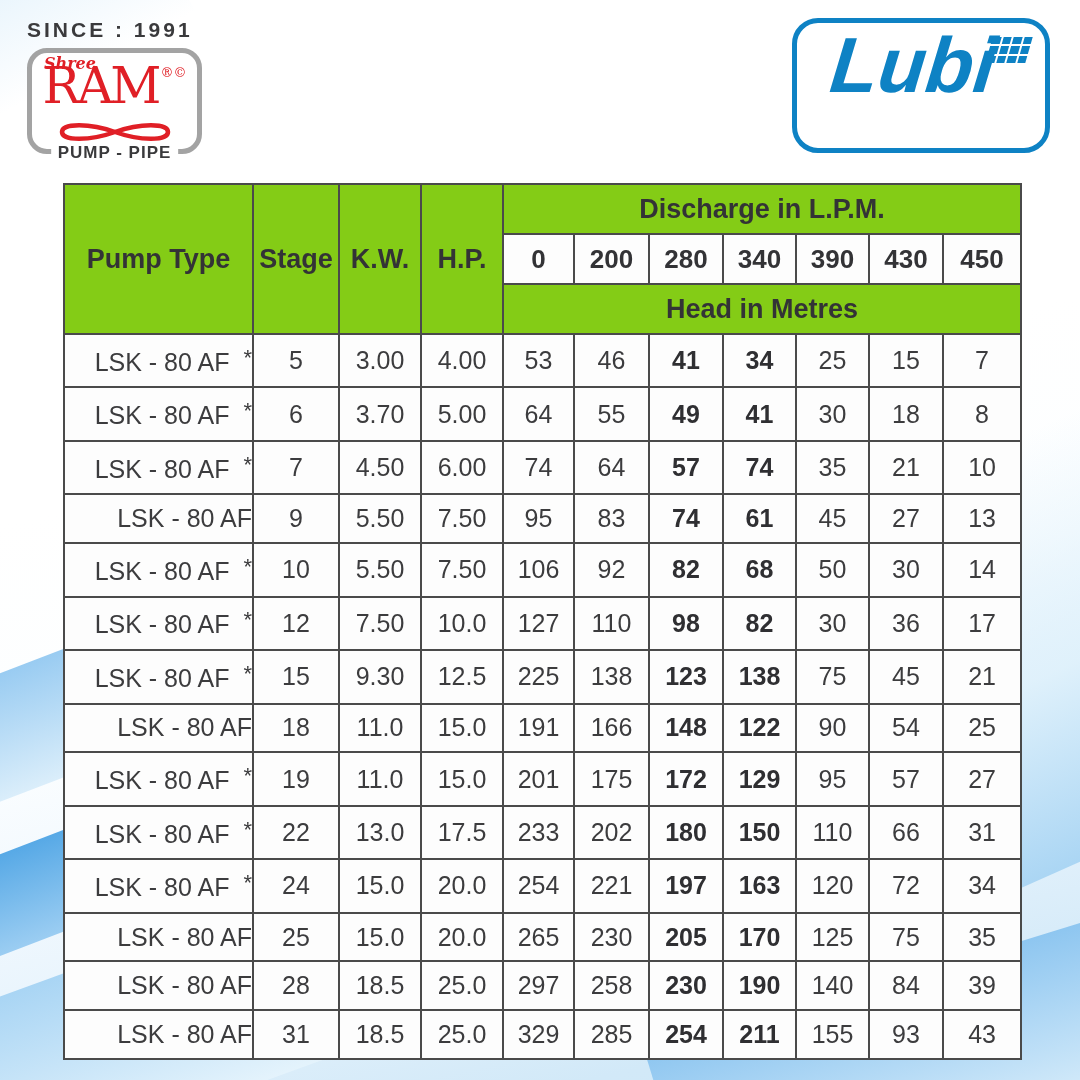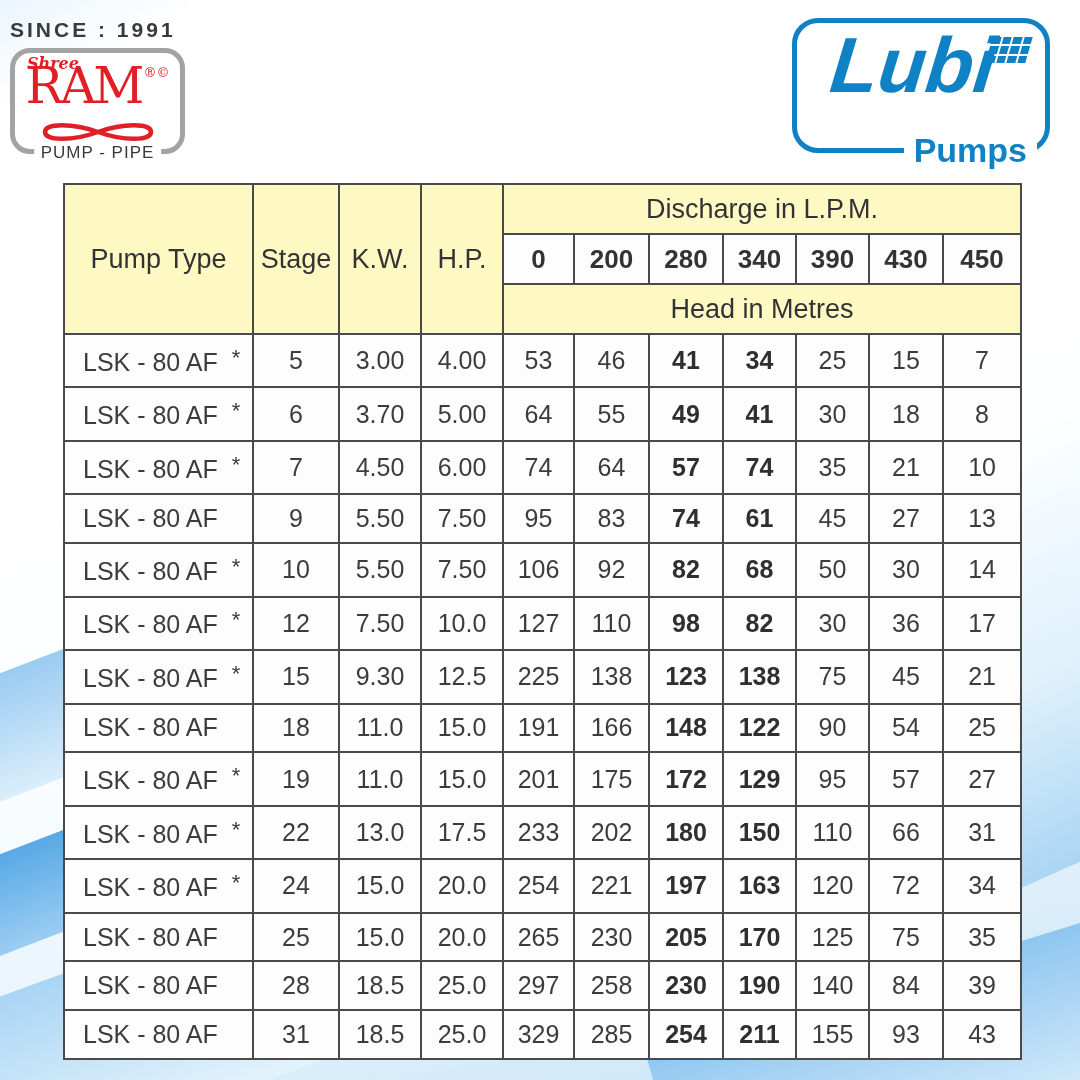"SINCE : 1991" .ram-block { left: 10px -> 27px }
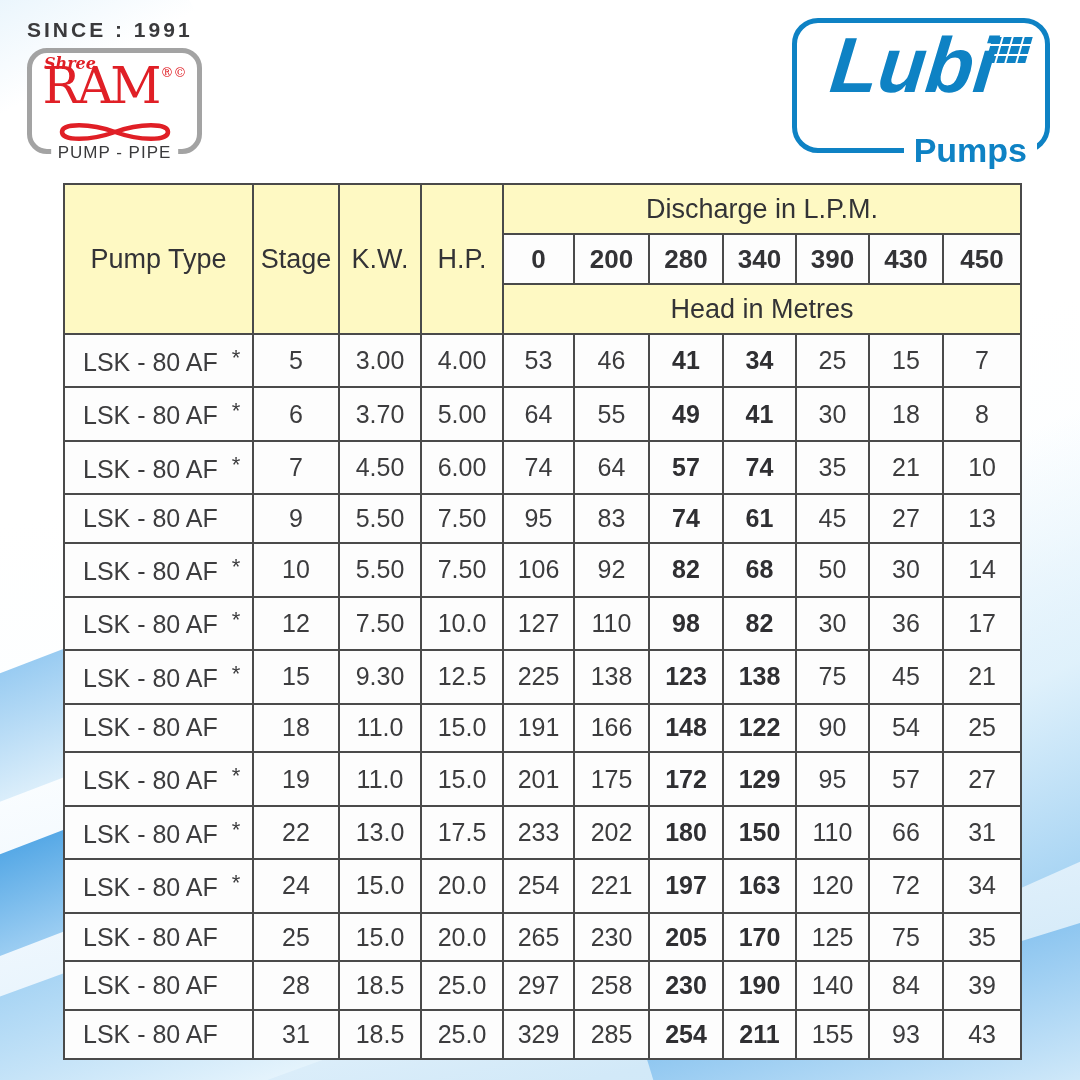"PUMP - PIPE" .ram-caption { font-weight: normal -> bold }
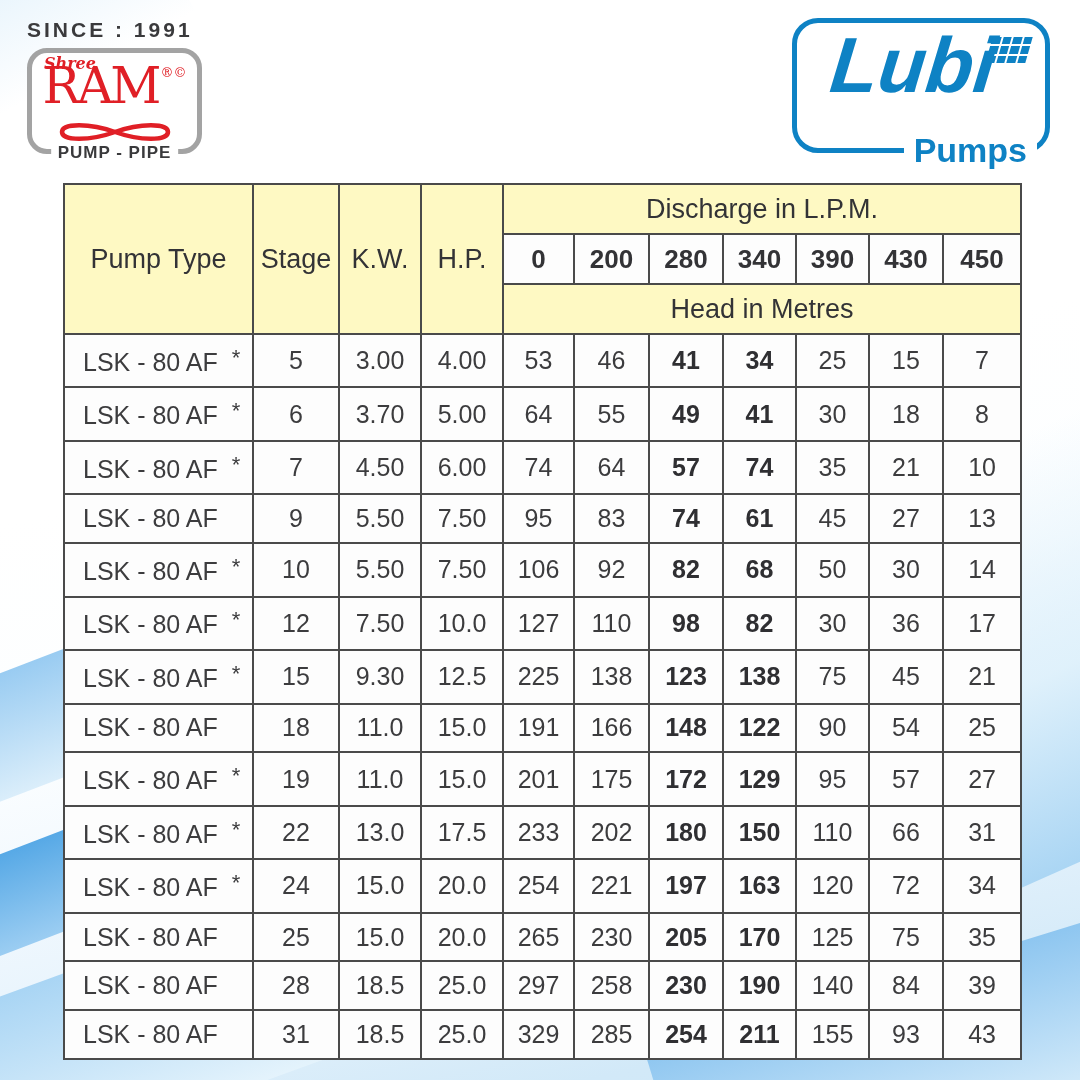"Pumps" div.lubi-caption { html: <div>Pumps</div> -> none }
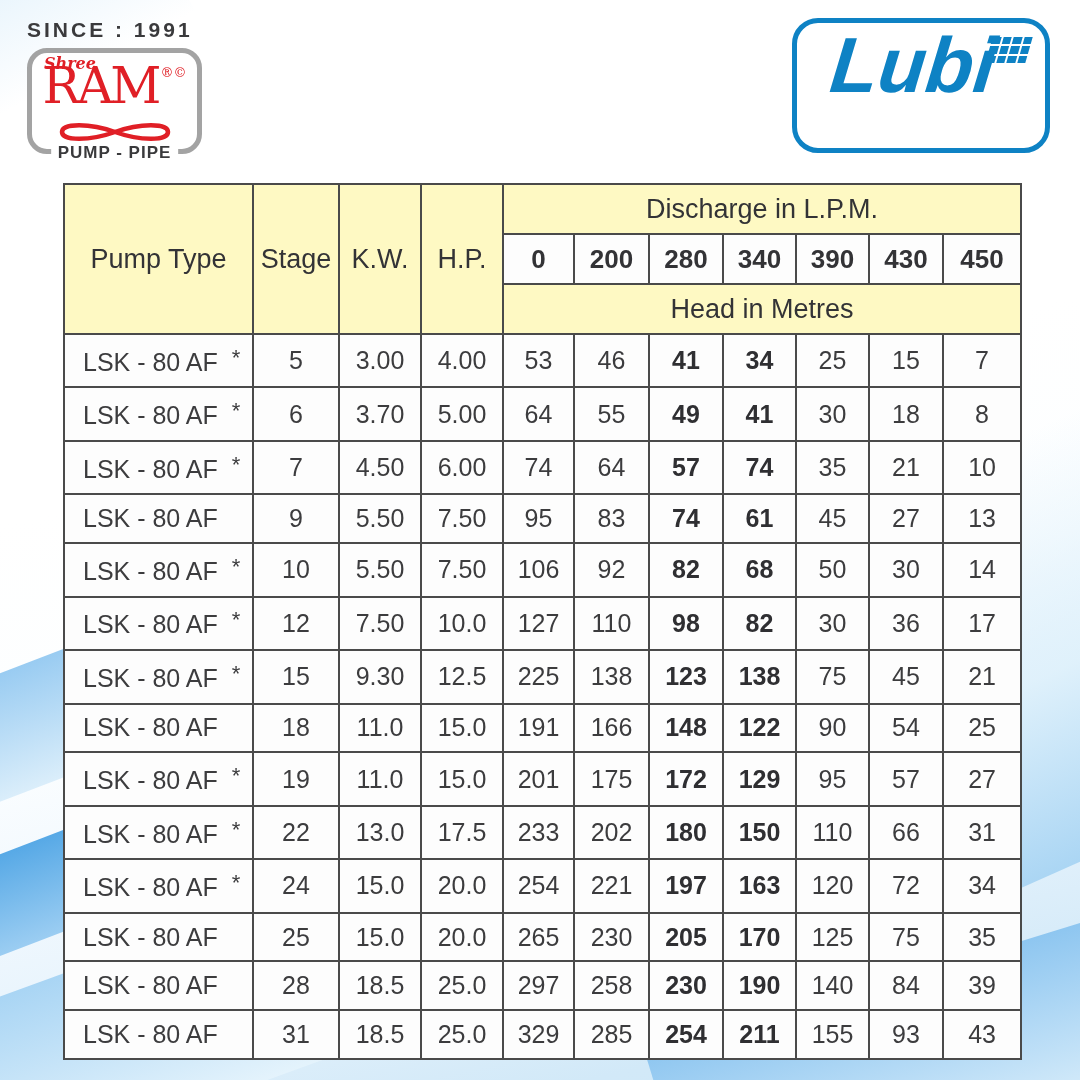"Discharge in L.P.M." .gray { background: #fef9c3 -> #84cc16; font-weight: normal -> bold }
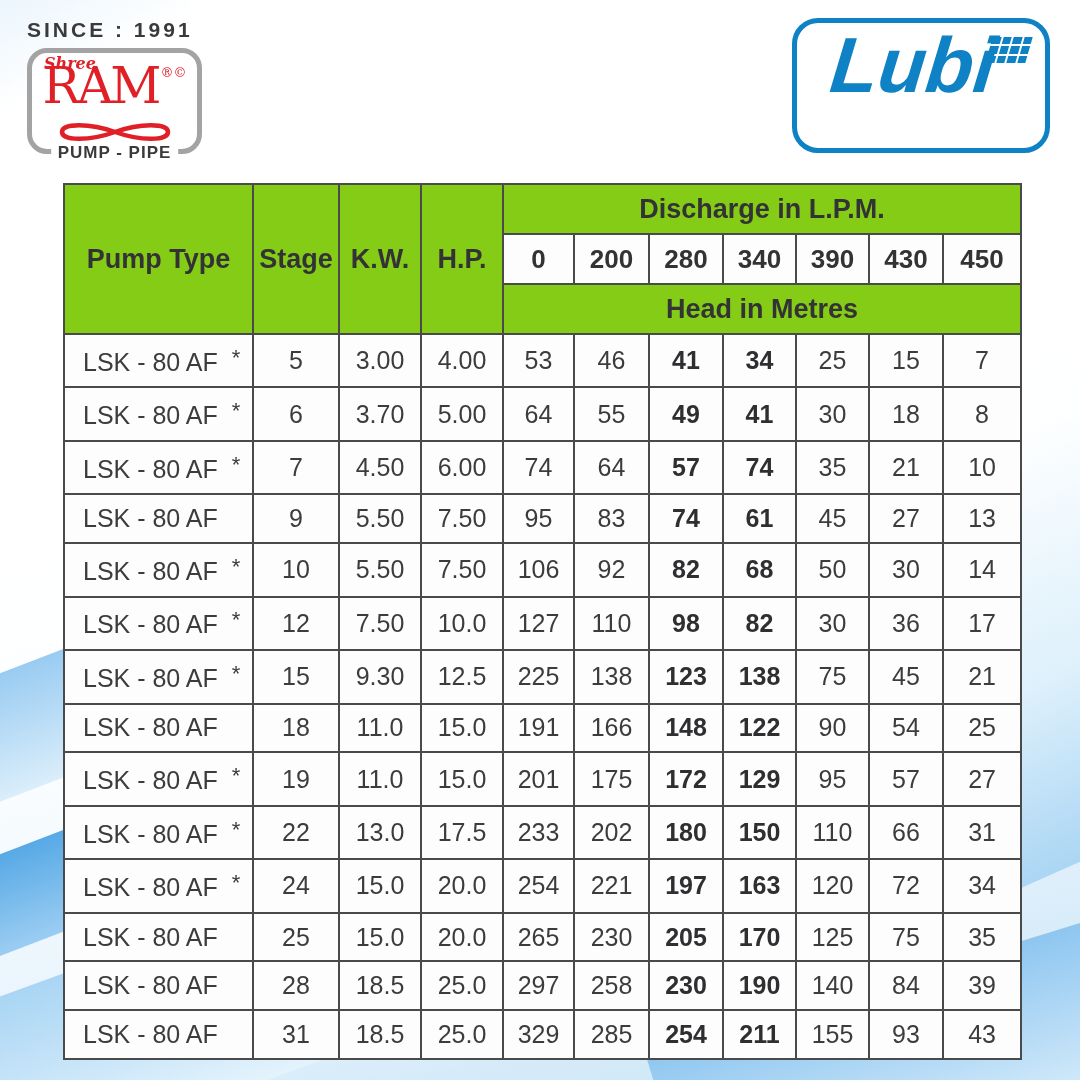"LSK - 80 AF *" td.pump { text-align: left -> right }
